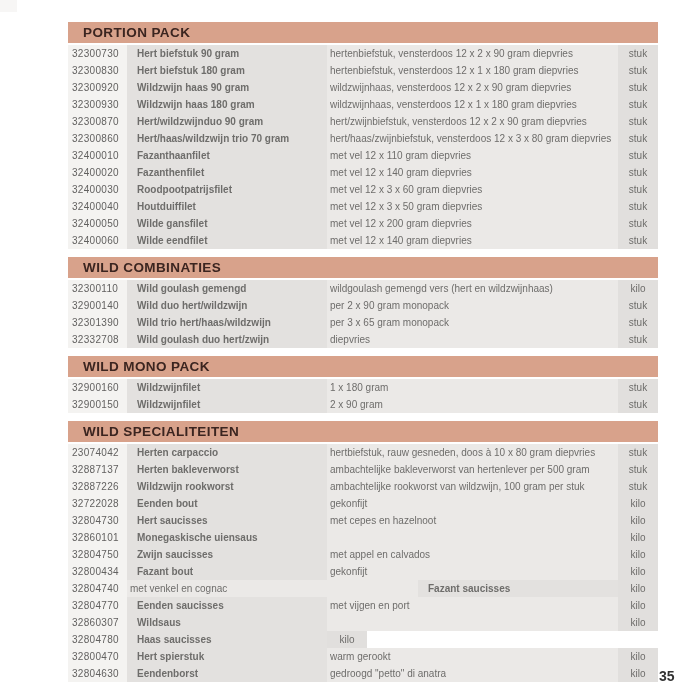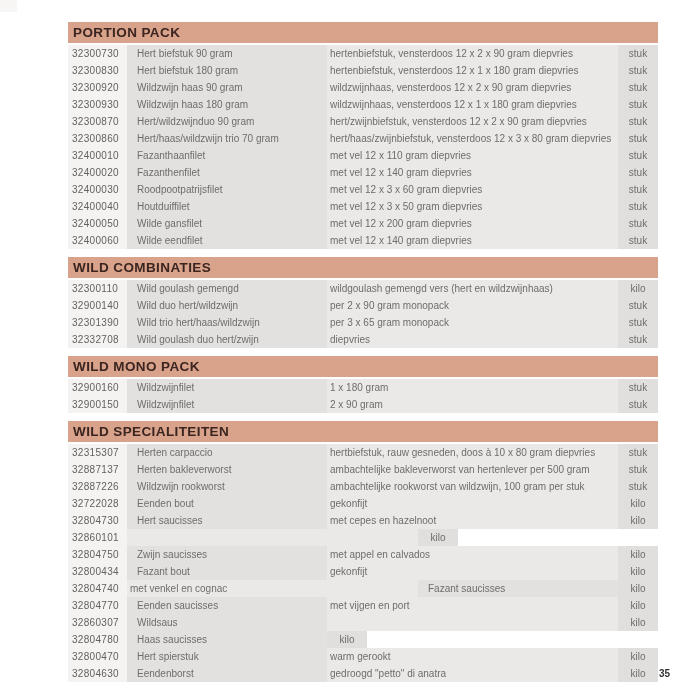"PORTION PACK" .section-header { padding-left: 5px -> 15px }
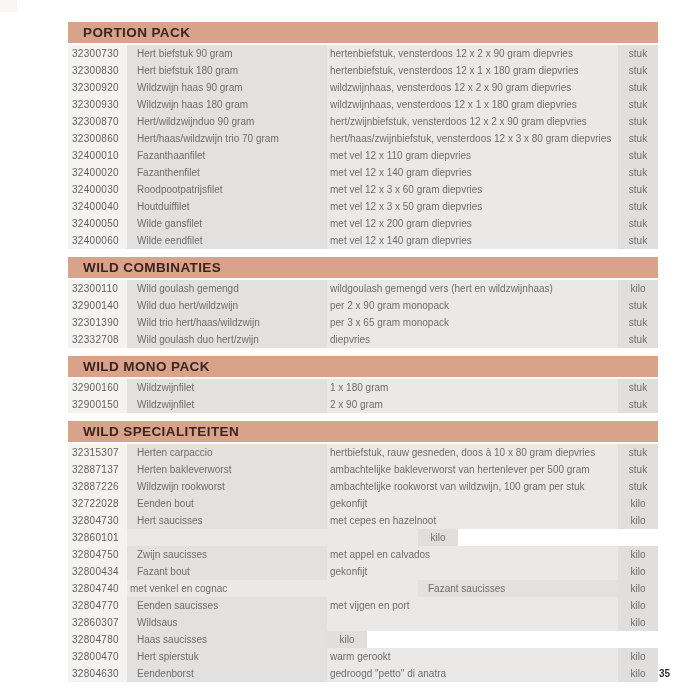"Hert biefstuk 90 gram" .col.name { font-weight: none -> bold }
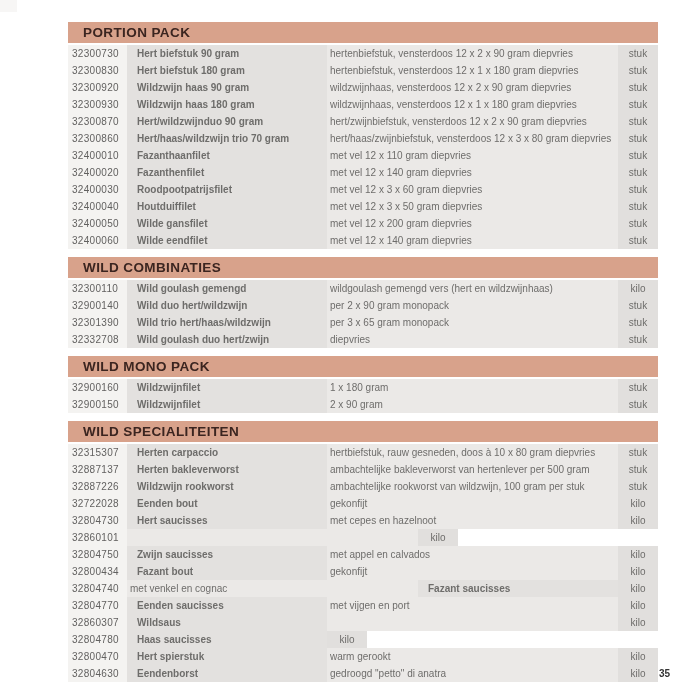"32315307" span.col { text: 32315307 -> 23074042 }
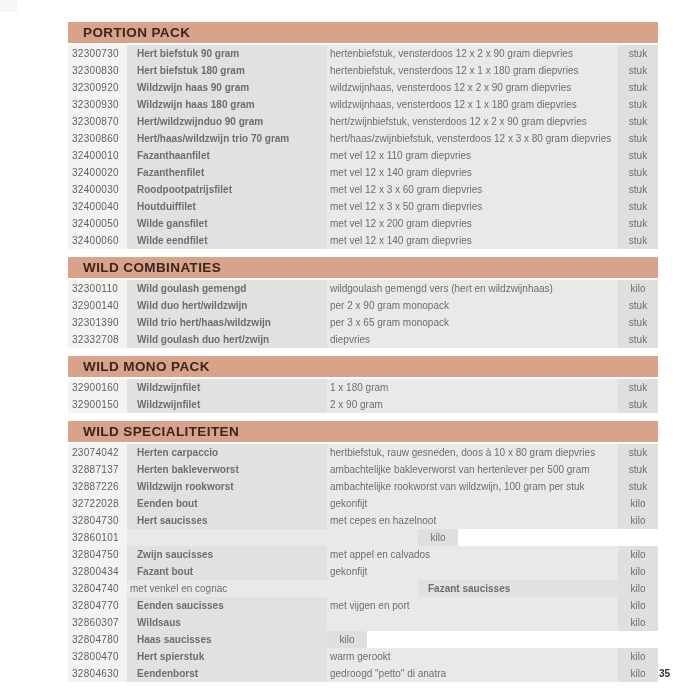"Monegaskische uiensaus" span.col { html: none -> <span>Monegaskische uiensaus</span> }
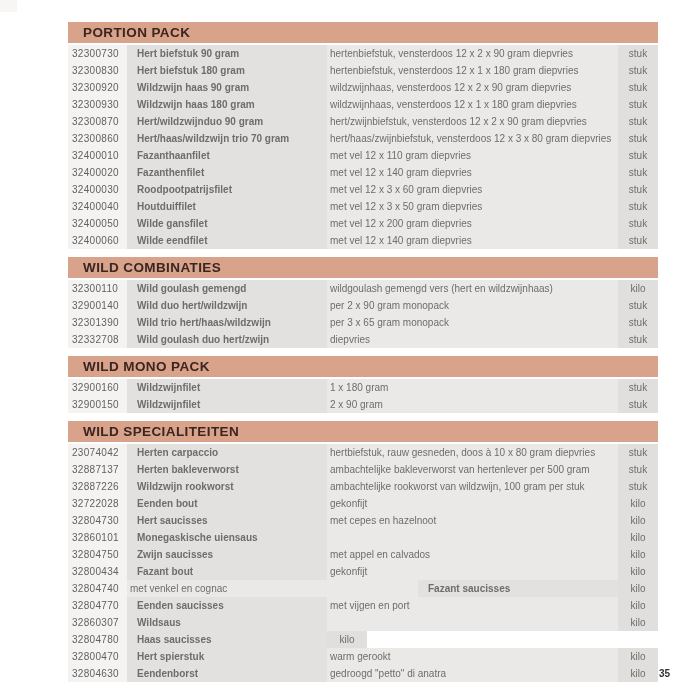"35" .page-number { font-size: 10px -> 14px }
